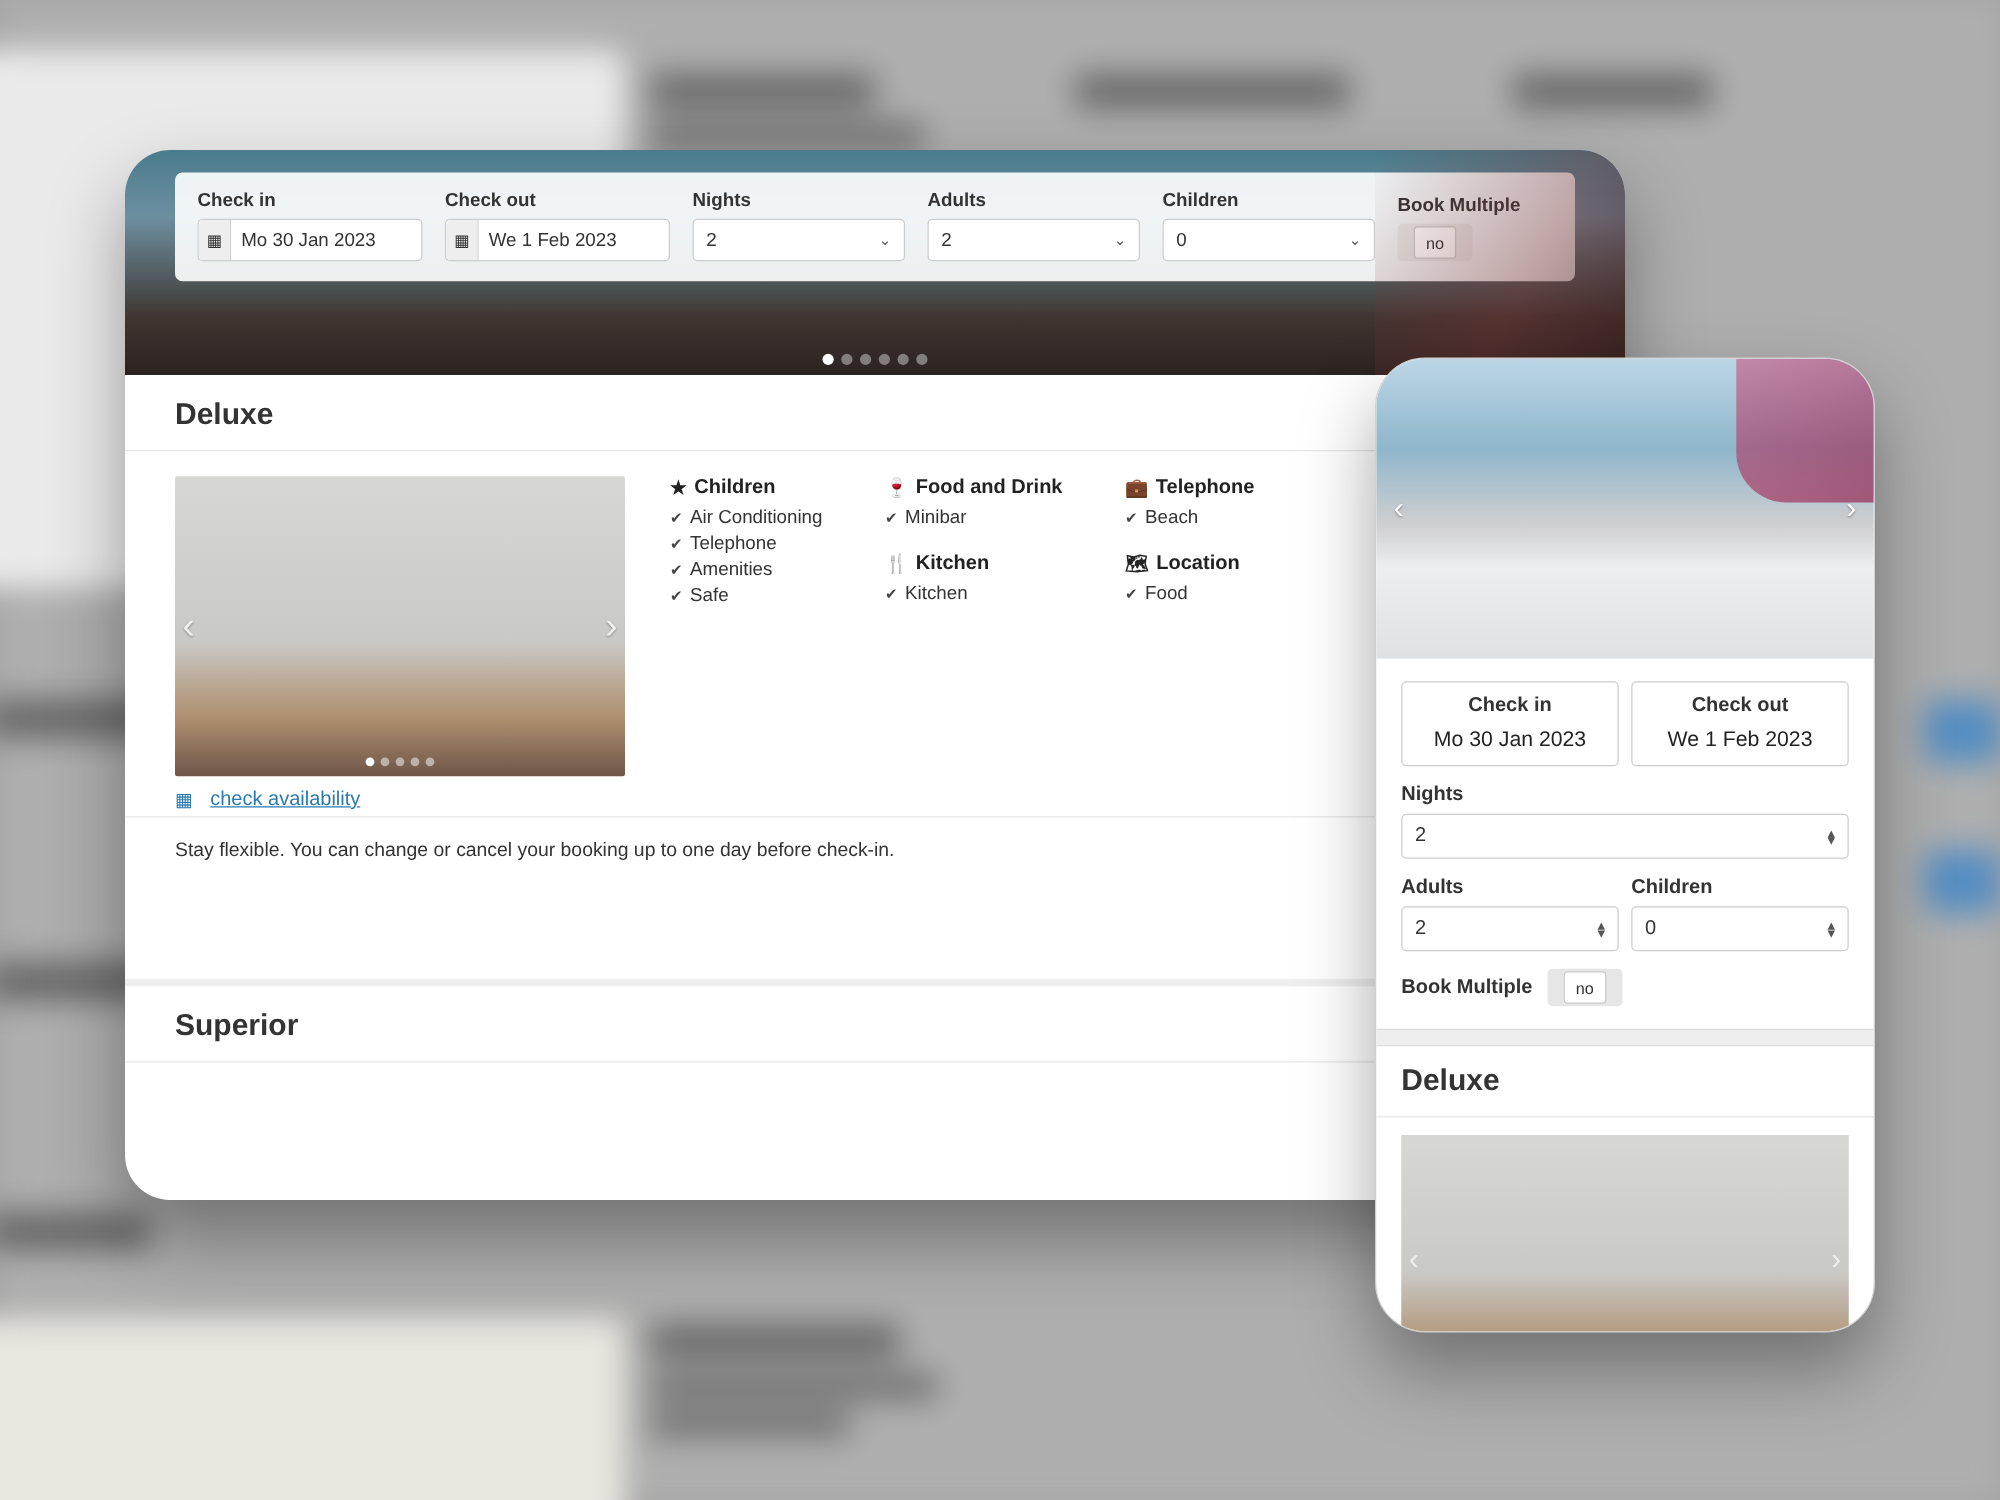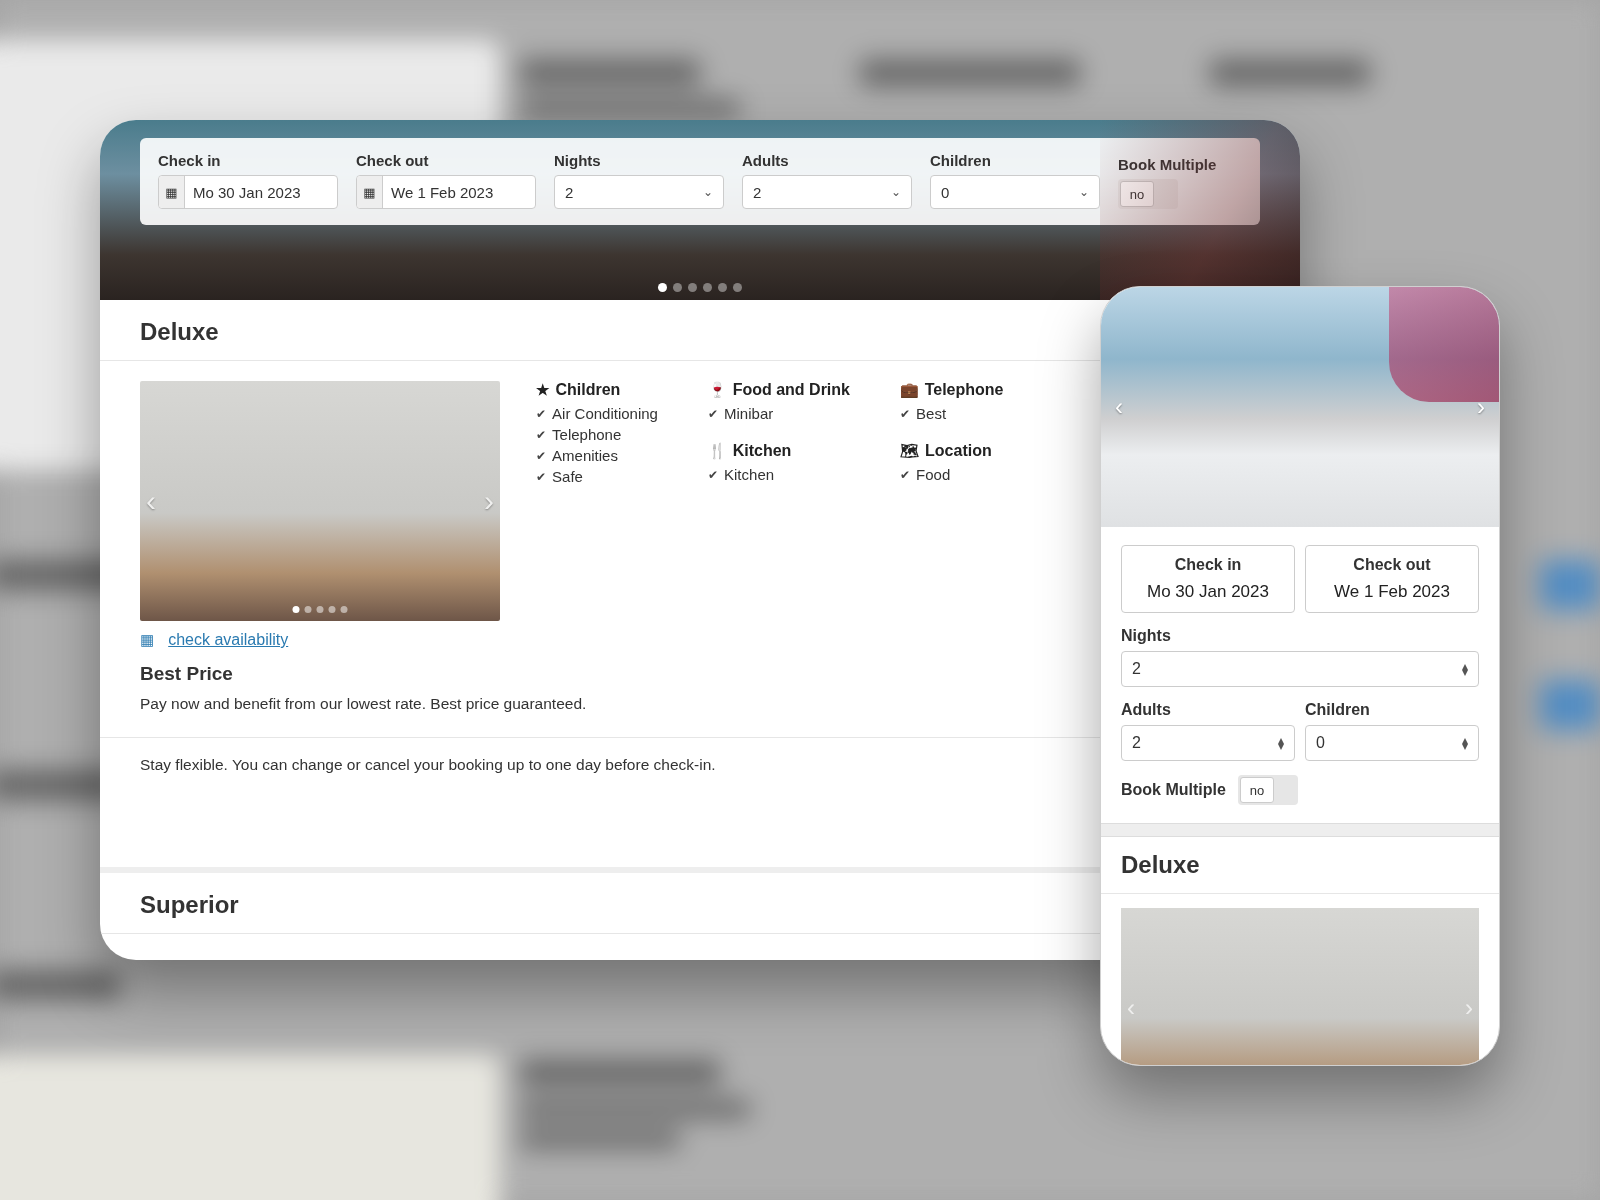"Best" span { text: Best -> Beach }
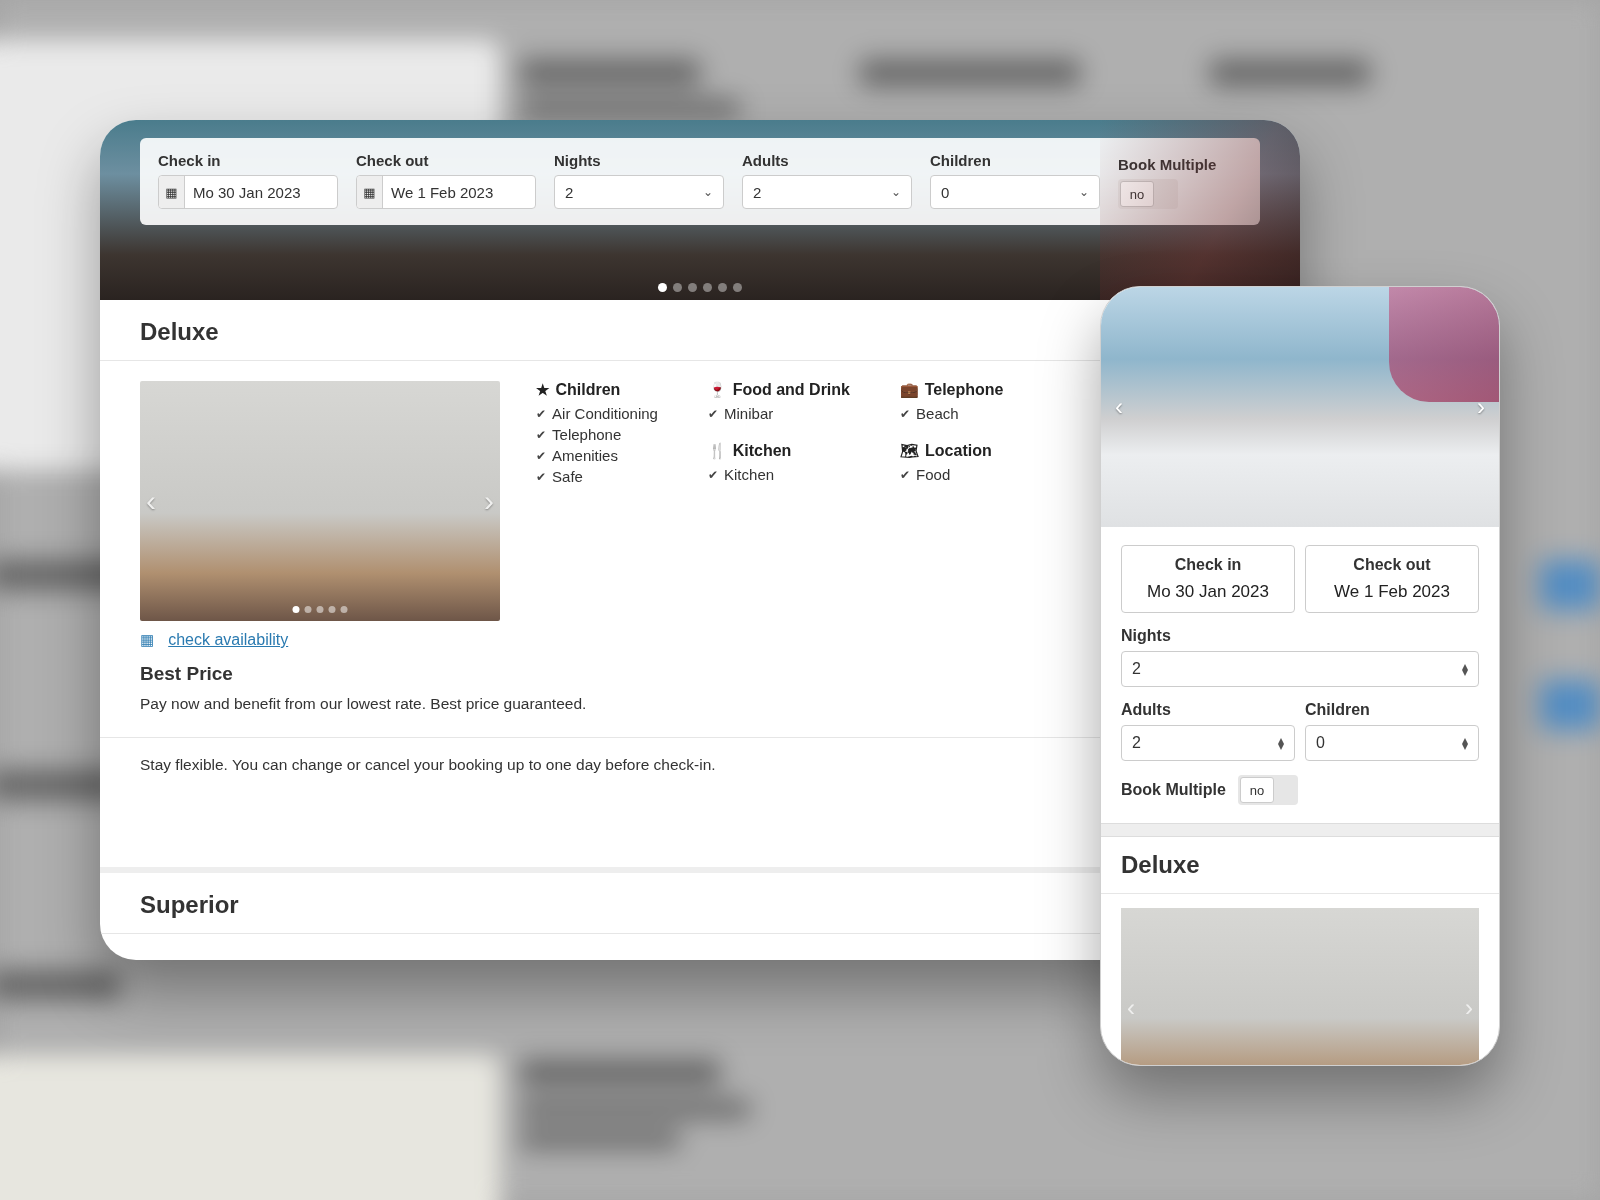"Best Price" div.rate { html: <div> <h3>Best Price</h3> <p>Pay now and benefit from our lowest rate. Best price guaranteed.</p> </div> -> none }
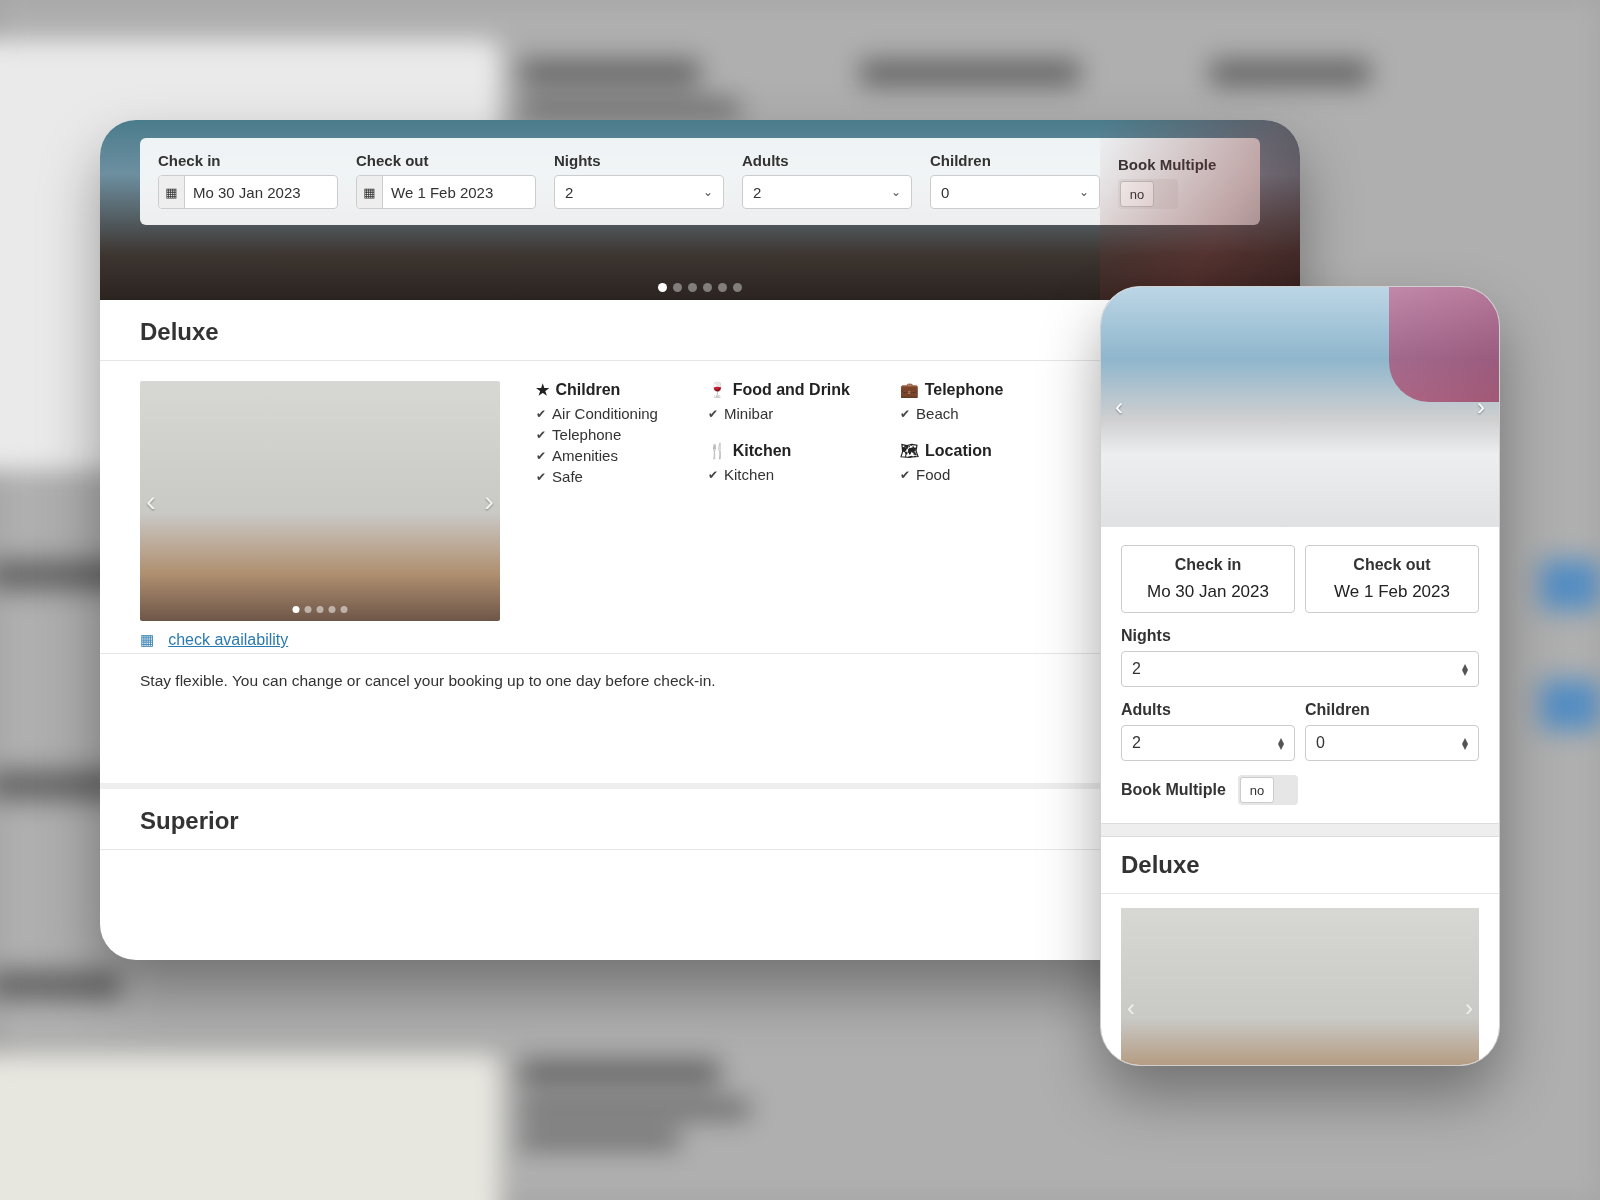"no" .toggle { justify-content: flex-start -> center }
